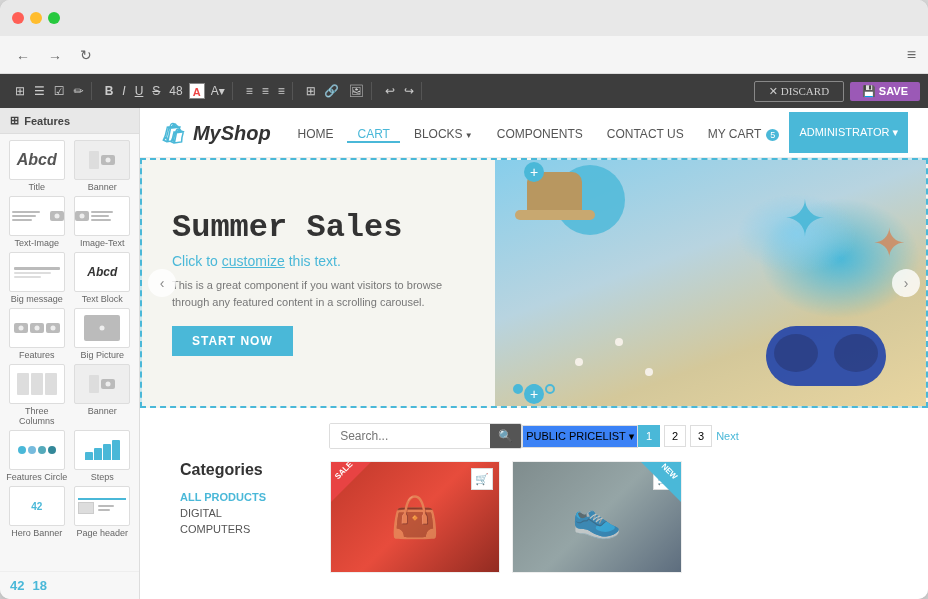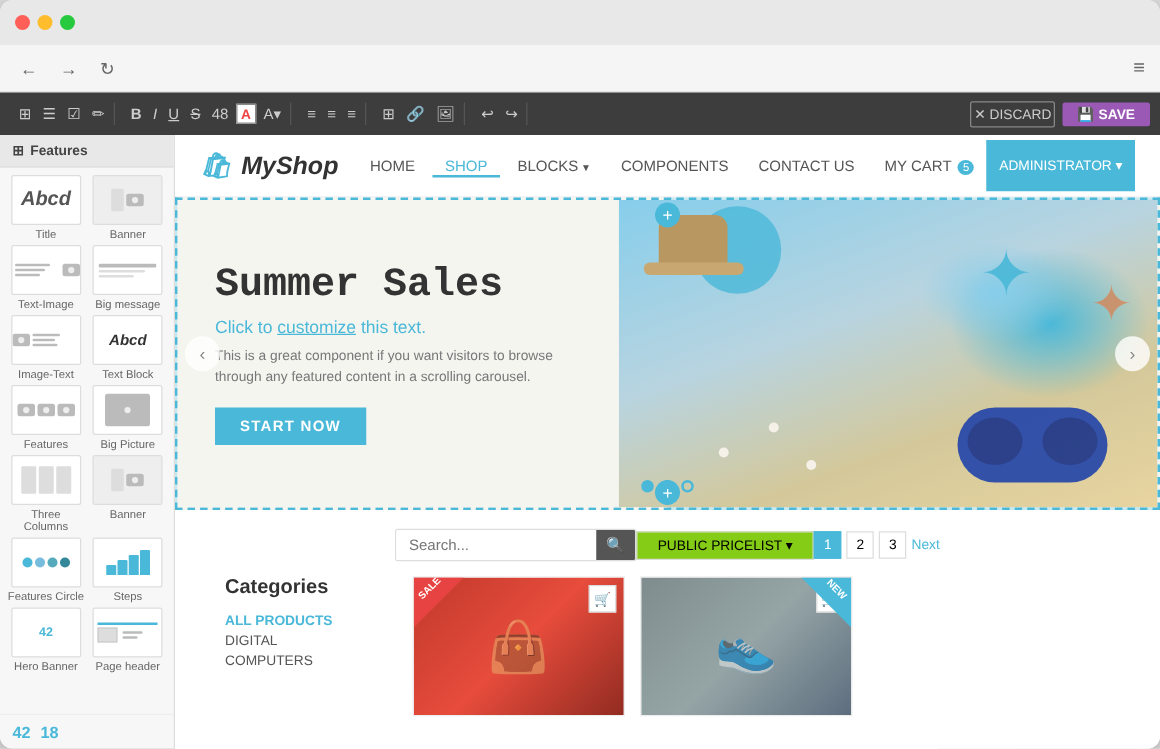"✕ DISCARD" .btn-discard { font-family: none -> Liberation Serif, serif; padding: 3px 2px -> 3px 14px }
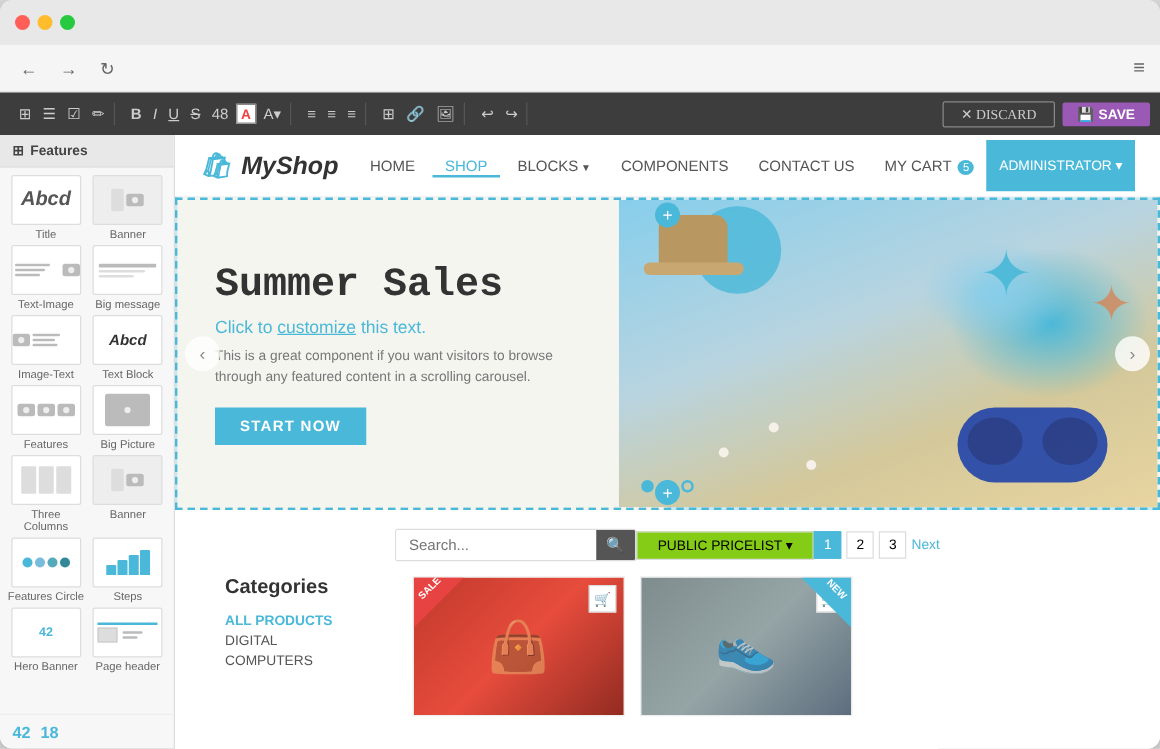"SHOP" a.active { text: SHOP -> CART }
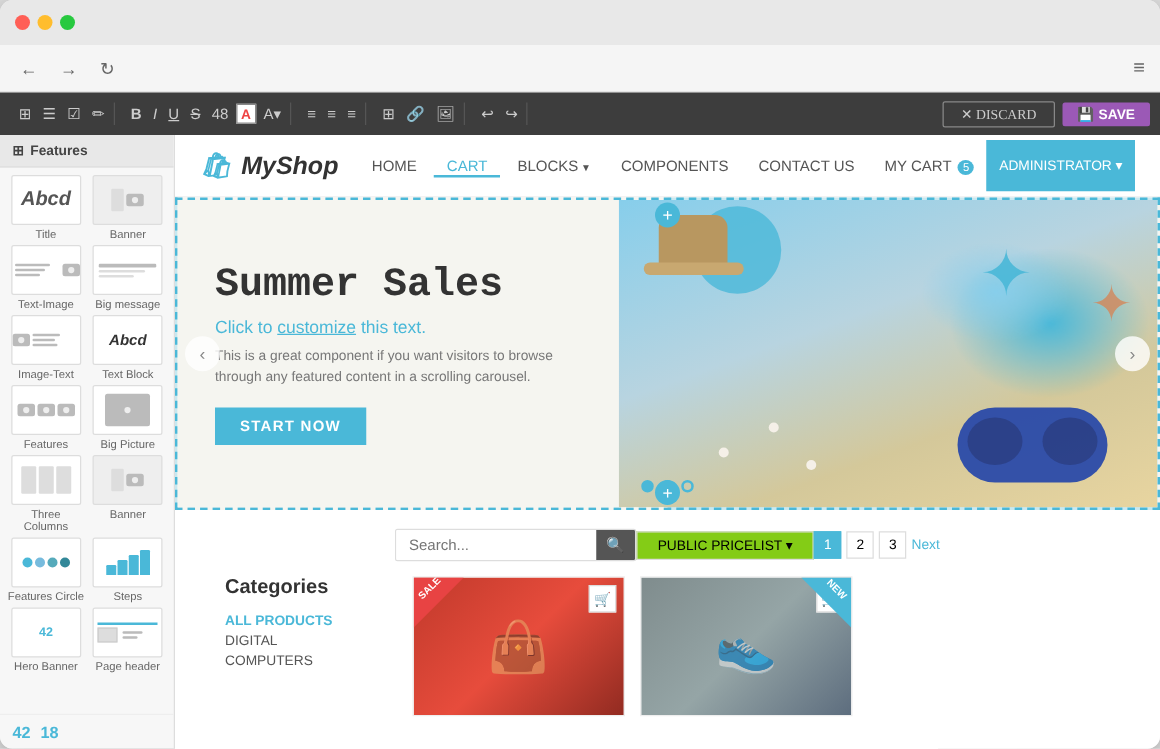"Big message" div.sidebar-item { order: before "Image-Text" -> after "Image-Text" }
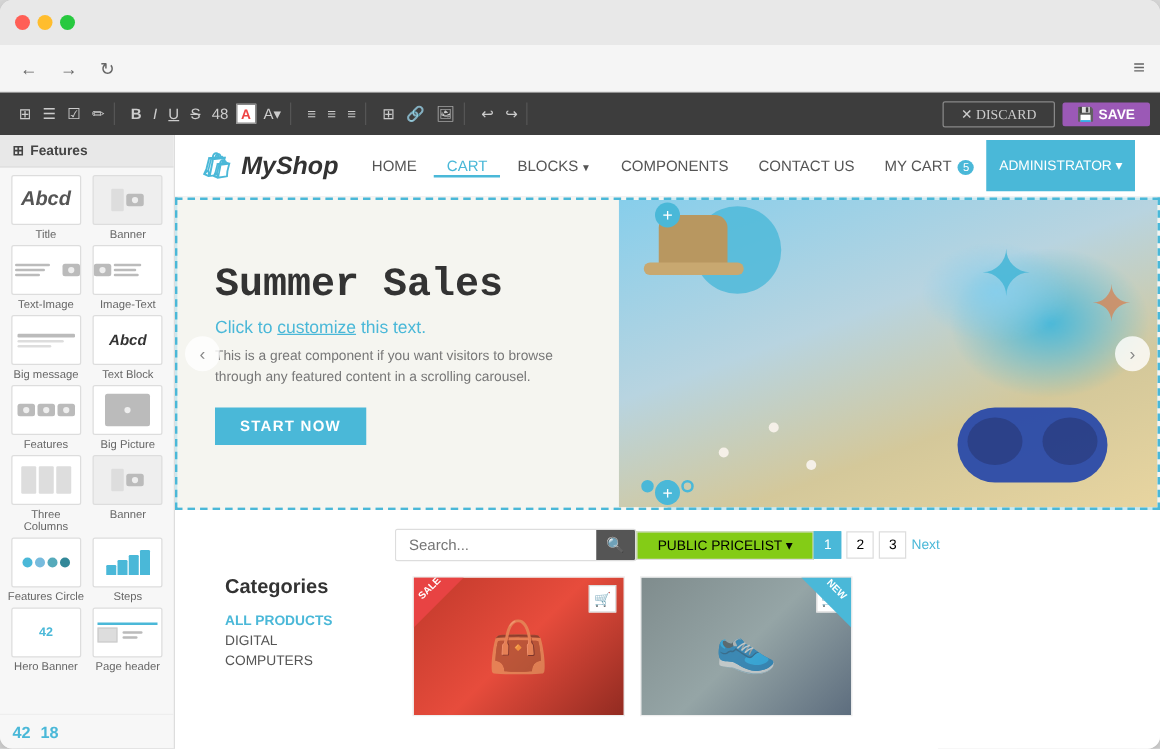"PUBLIC PRICELIST ▾" .pricelist-select { background: #84cc16 -> #3b82f6; padding: 4px 16px -> 4px 3px }
